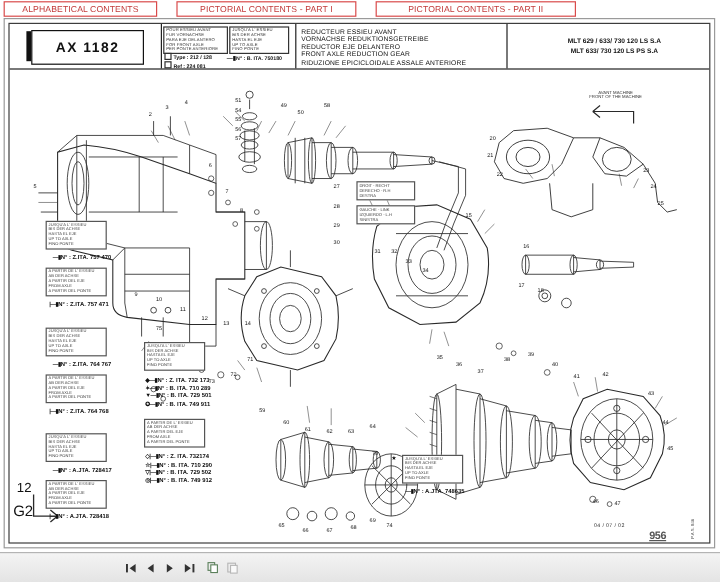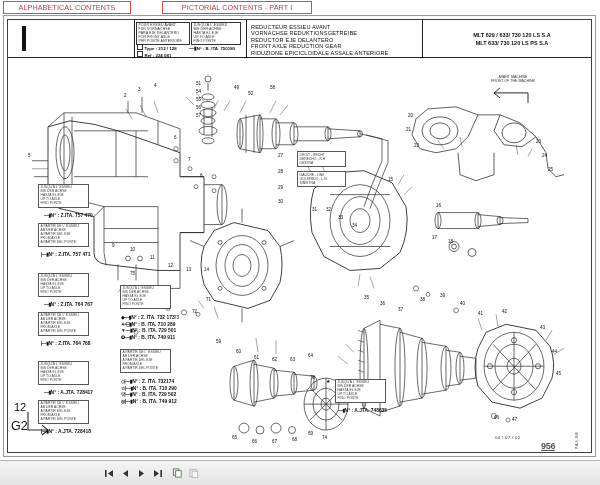"PICTORIAL CONTENTS - PART I" .tab.t2 { left: 162px -> 147px }
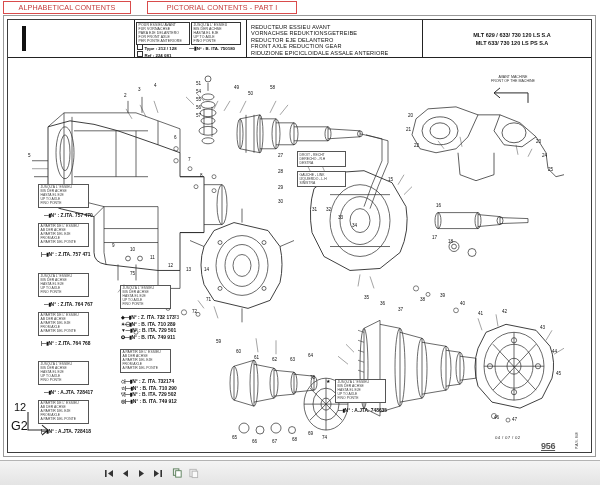"PICTORIAL CONTENTS - PART II" div.tab { html: none -> <div>PICTORIAL CONTENTS - PART II</div> }
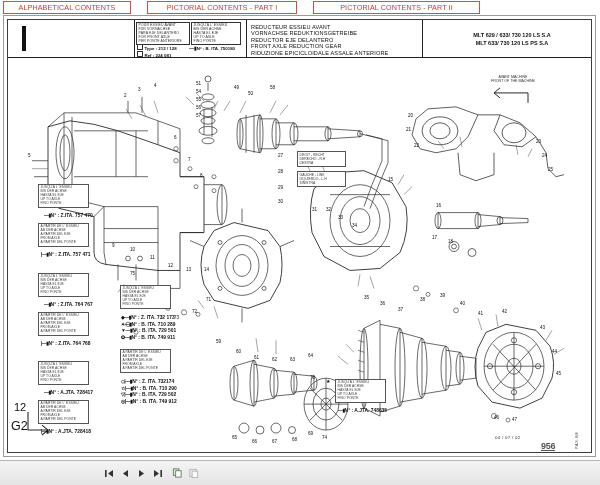"AX 1182" div.axbox { html: none -> <div> <span>AX 1182</span> </div> }
